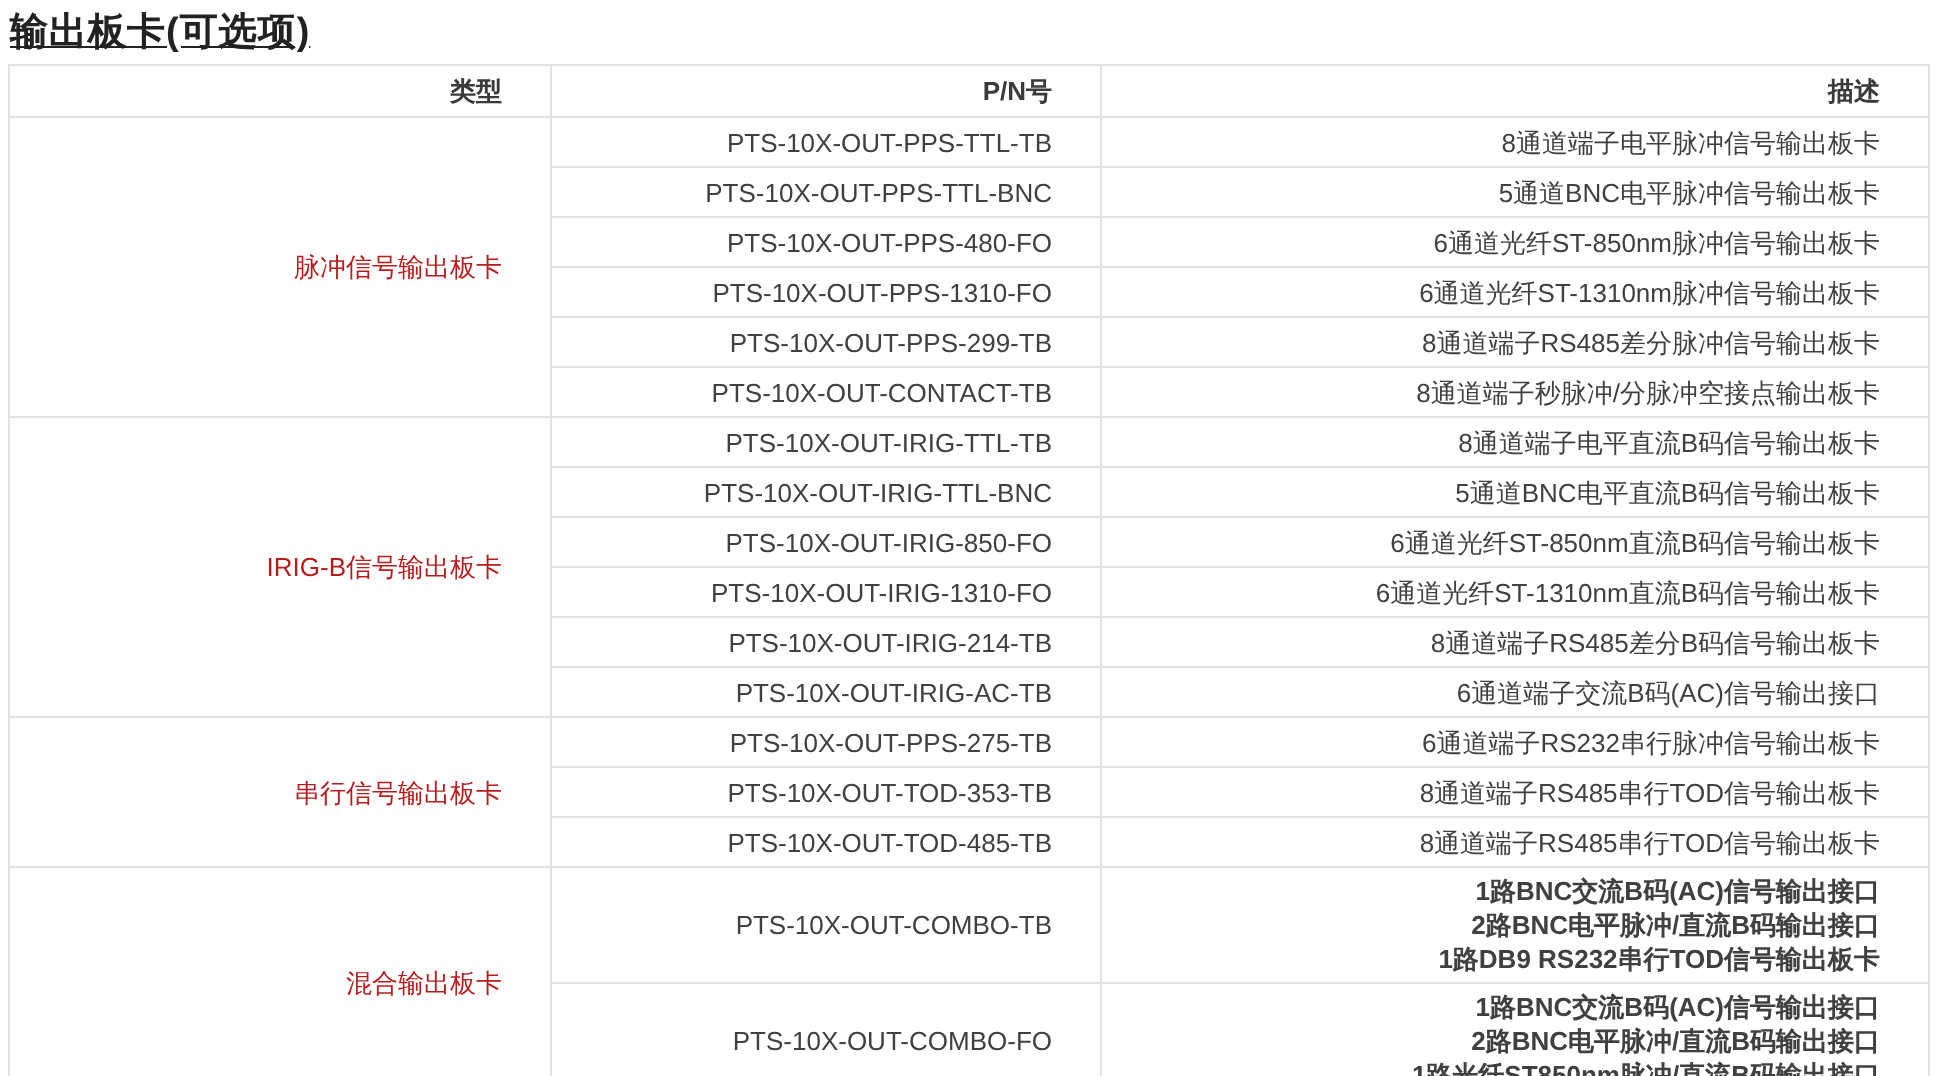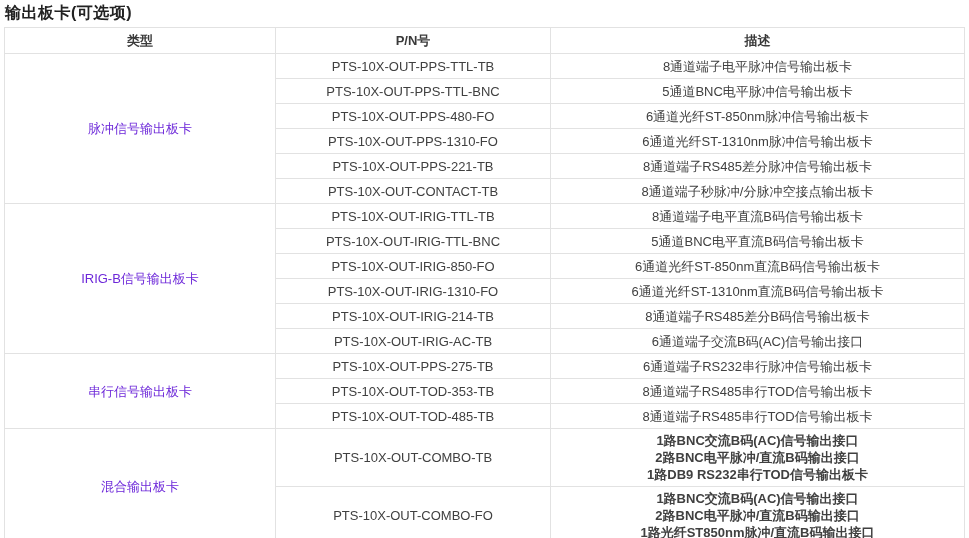"输出板卡(可选项)" .title { font-size: 16px -> 19px; text-decoration: none -> underline }
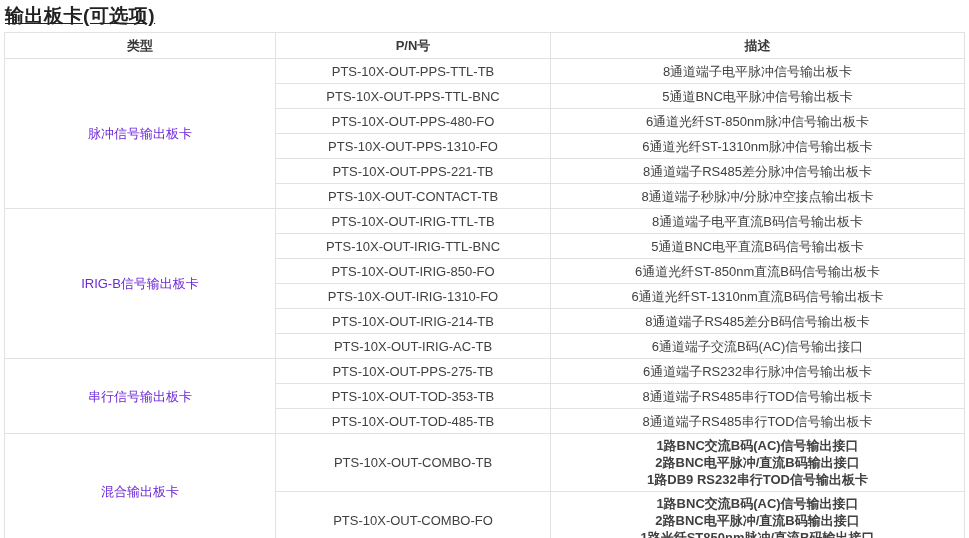"类型" table.cards th, table.cards td { text-align: center -> right }
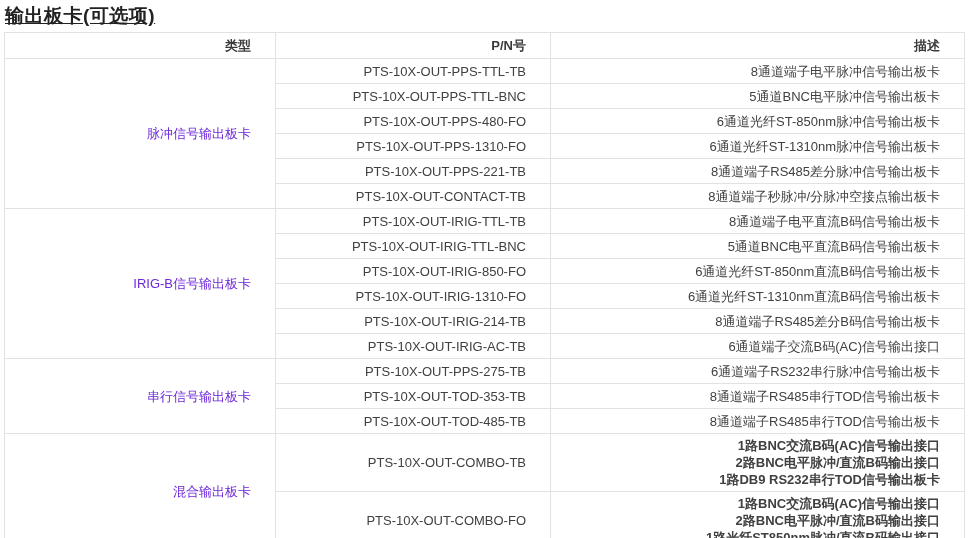"脉冲信号输出板卡" td.type-cell { color: #6d28d9 -> #b91c1c }
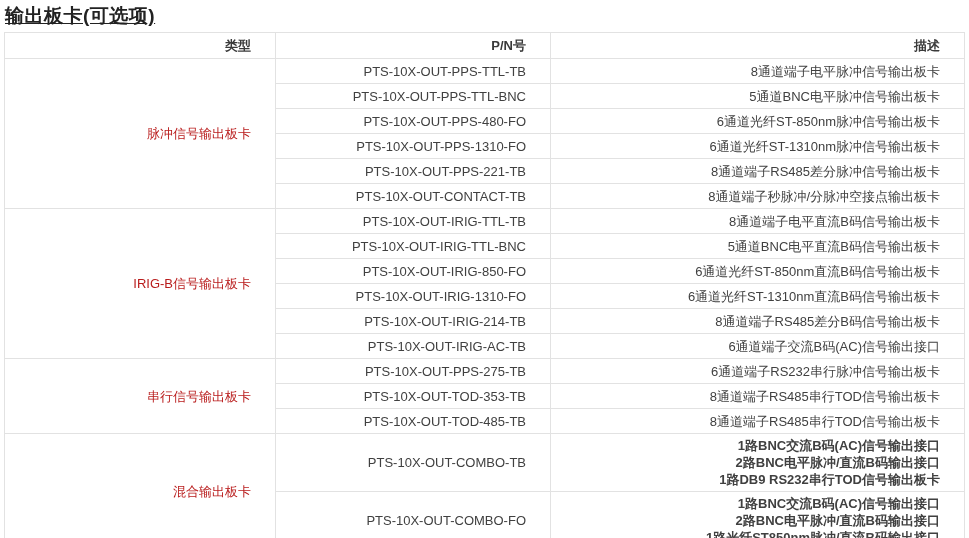"PTS-10X-OUT-PPS-221-TB" td { text: PTS-10X-OUT-PPS-221-TB -> PTS-10X-OUT-PPS-299-TB }
